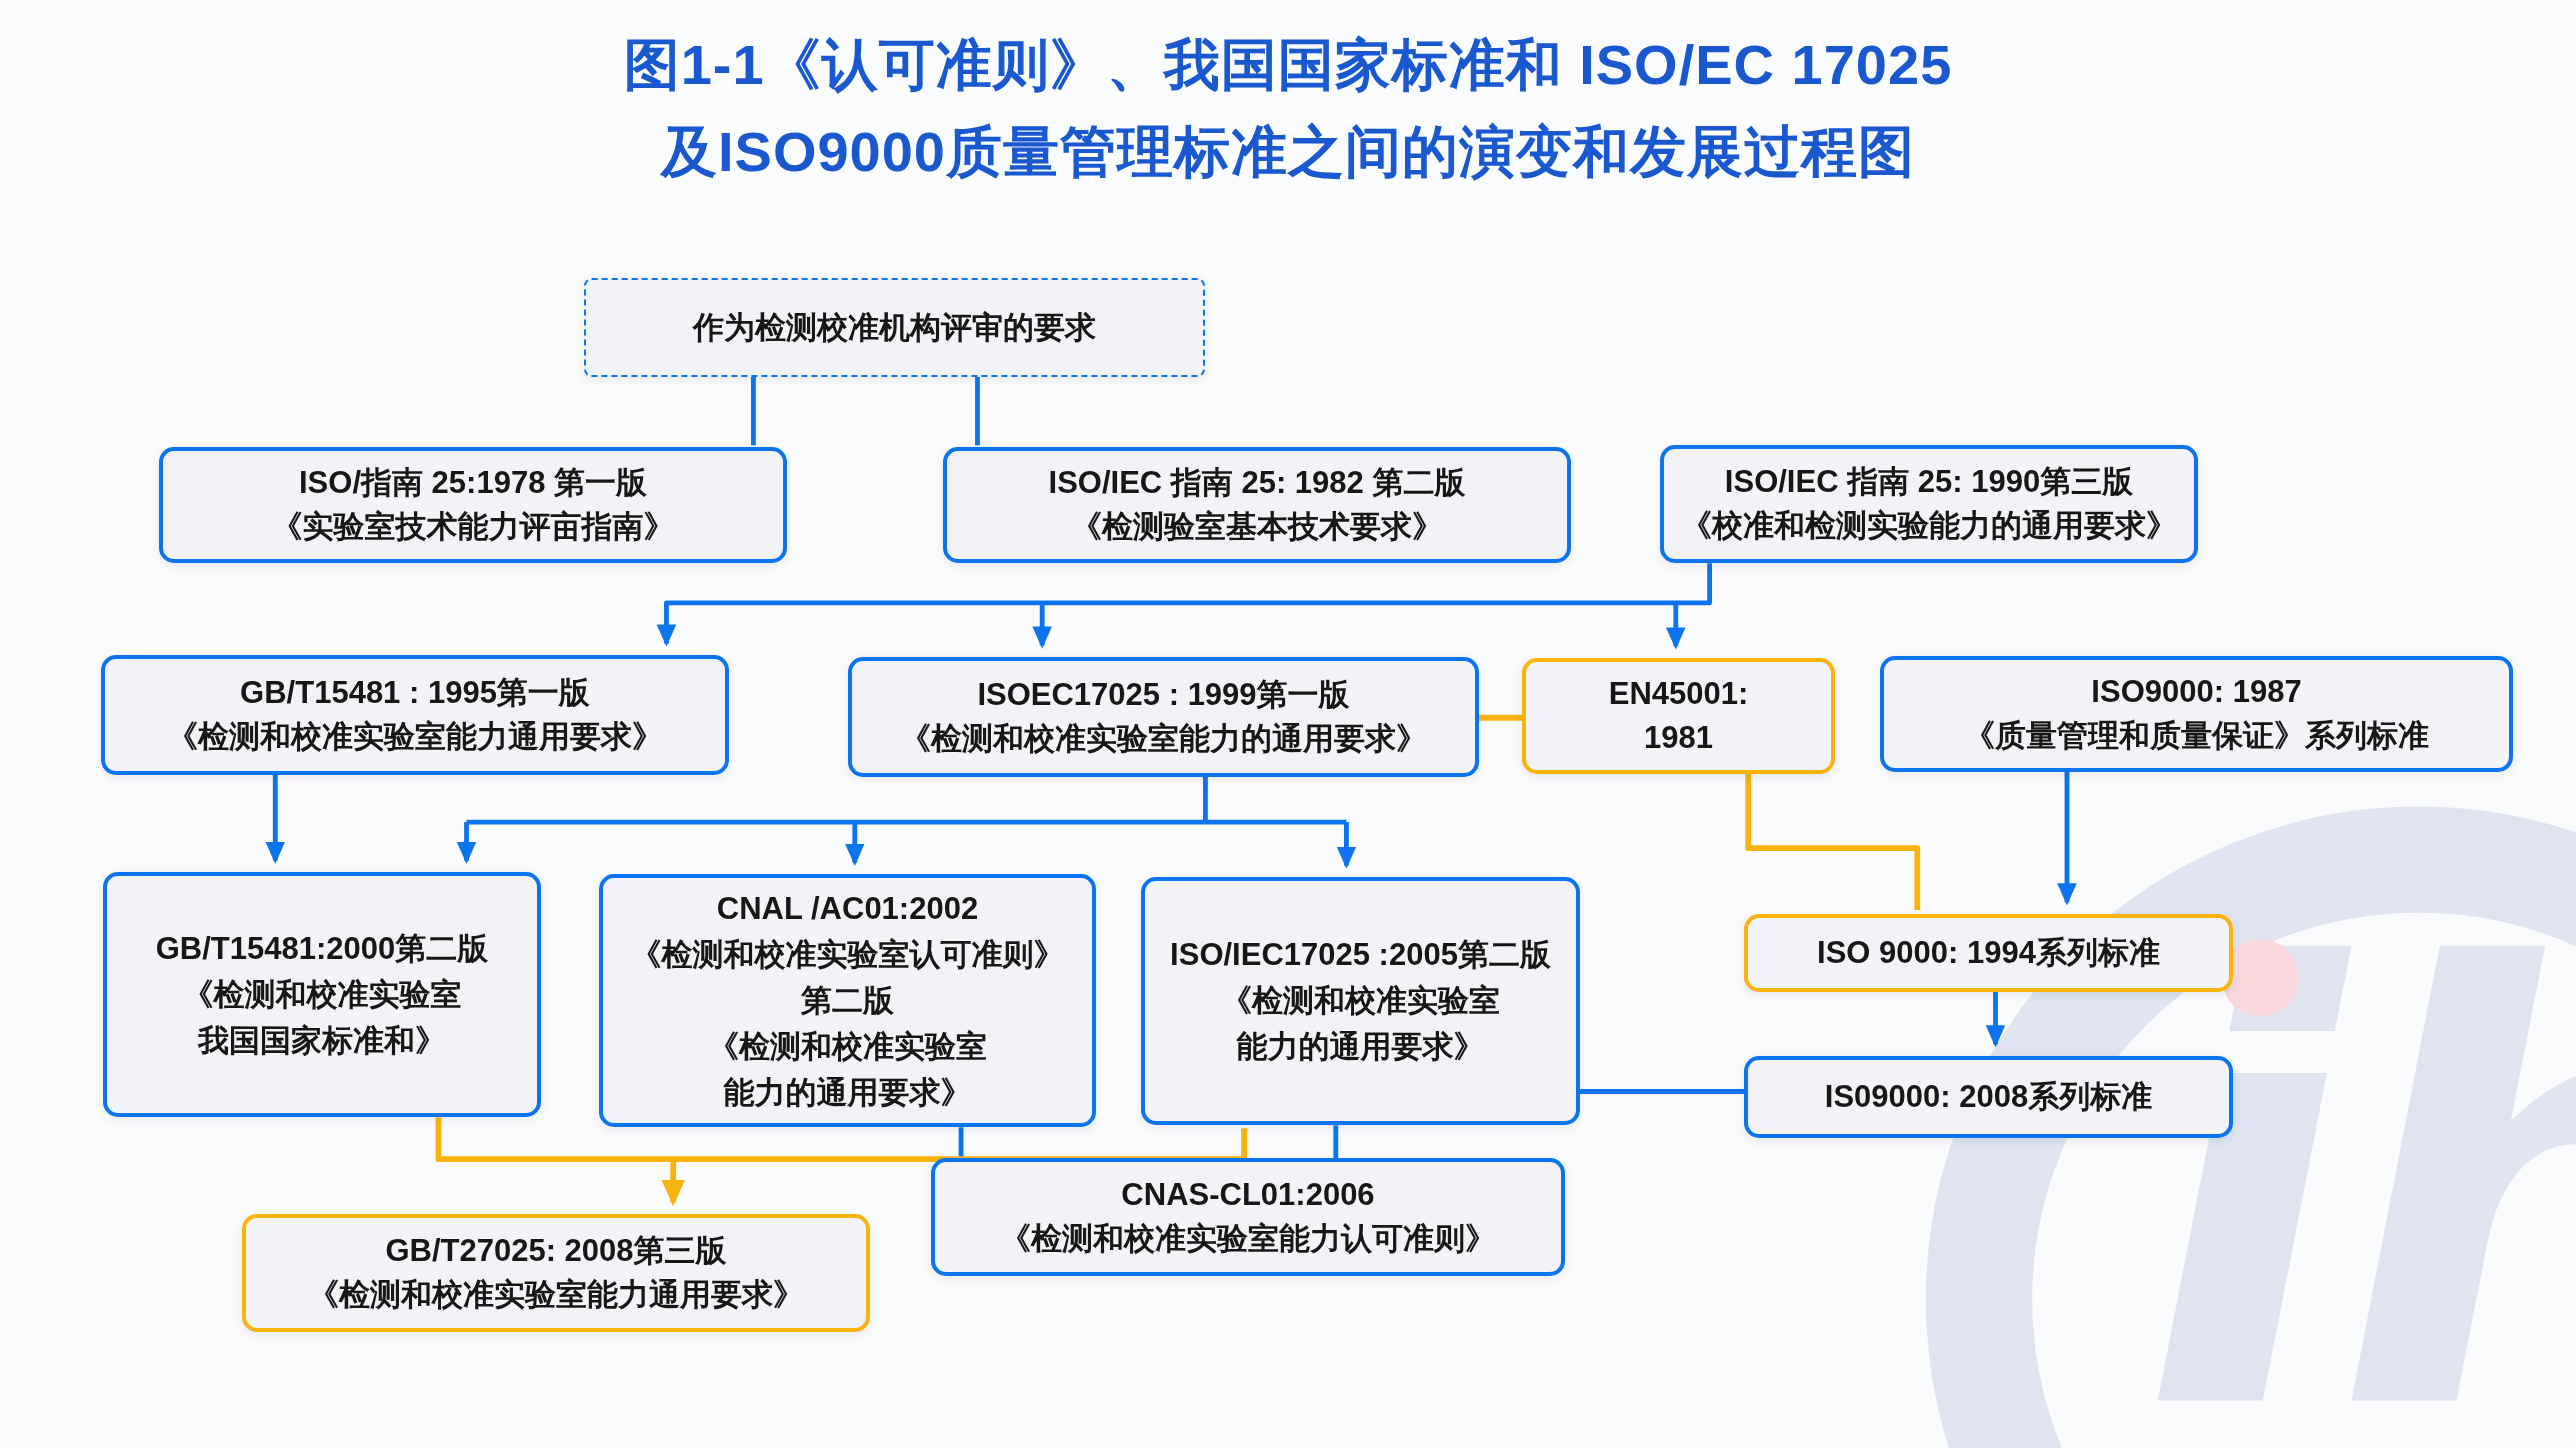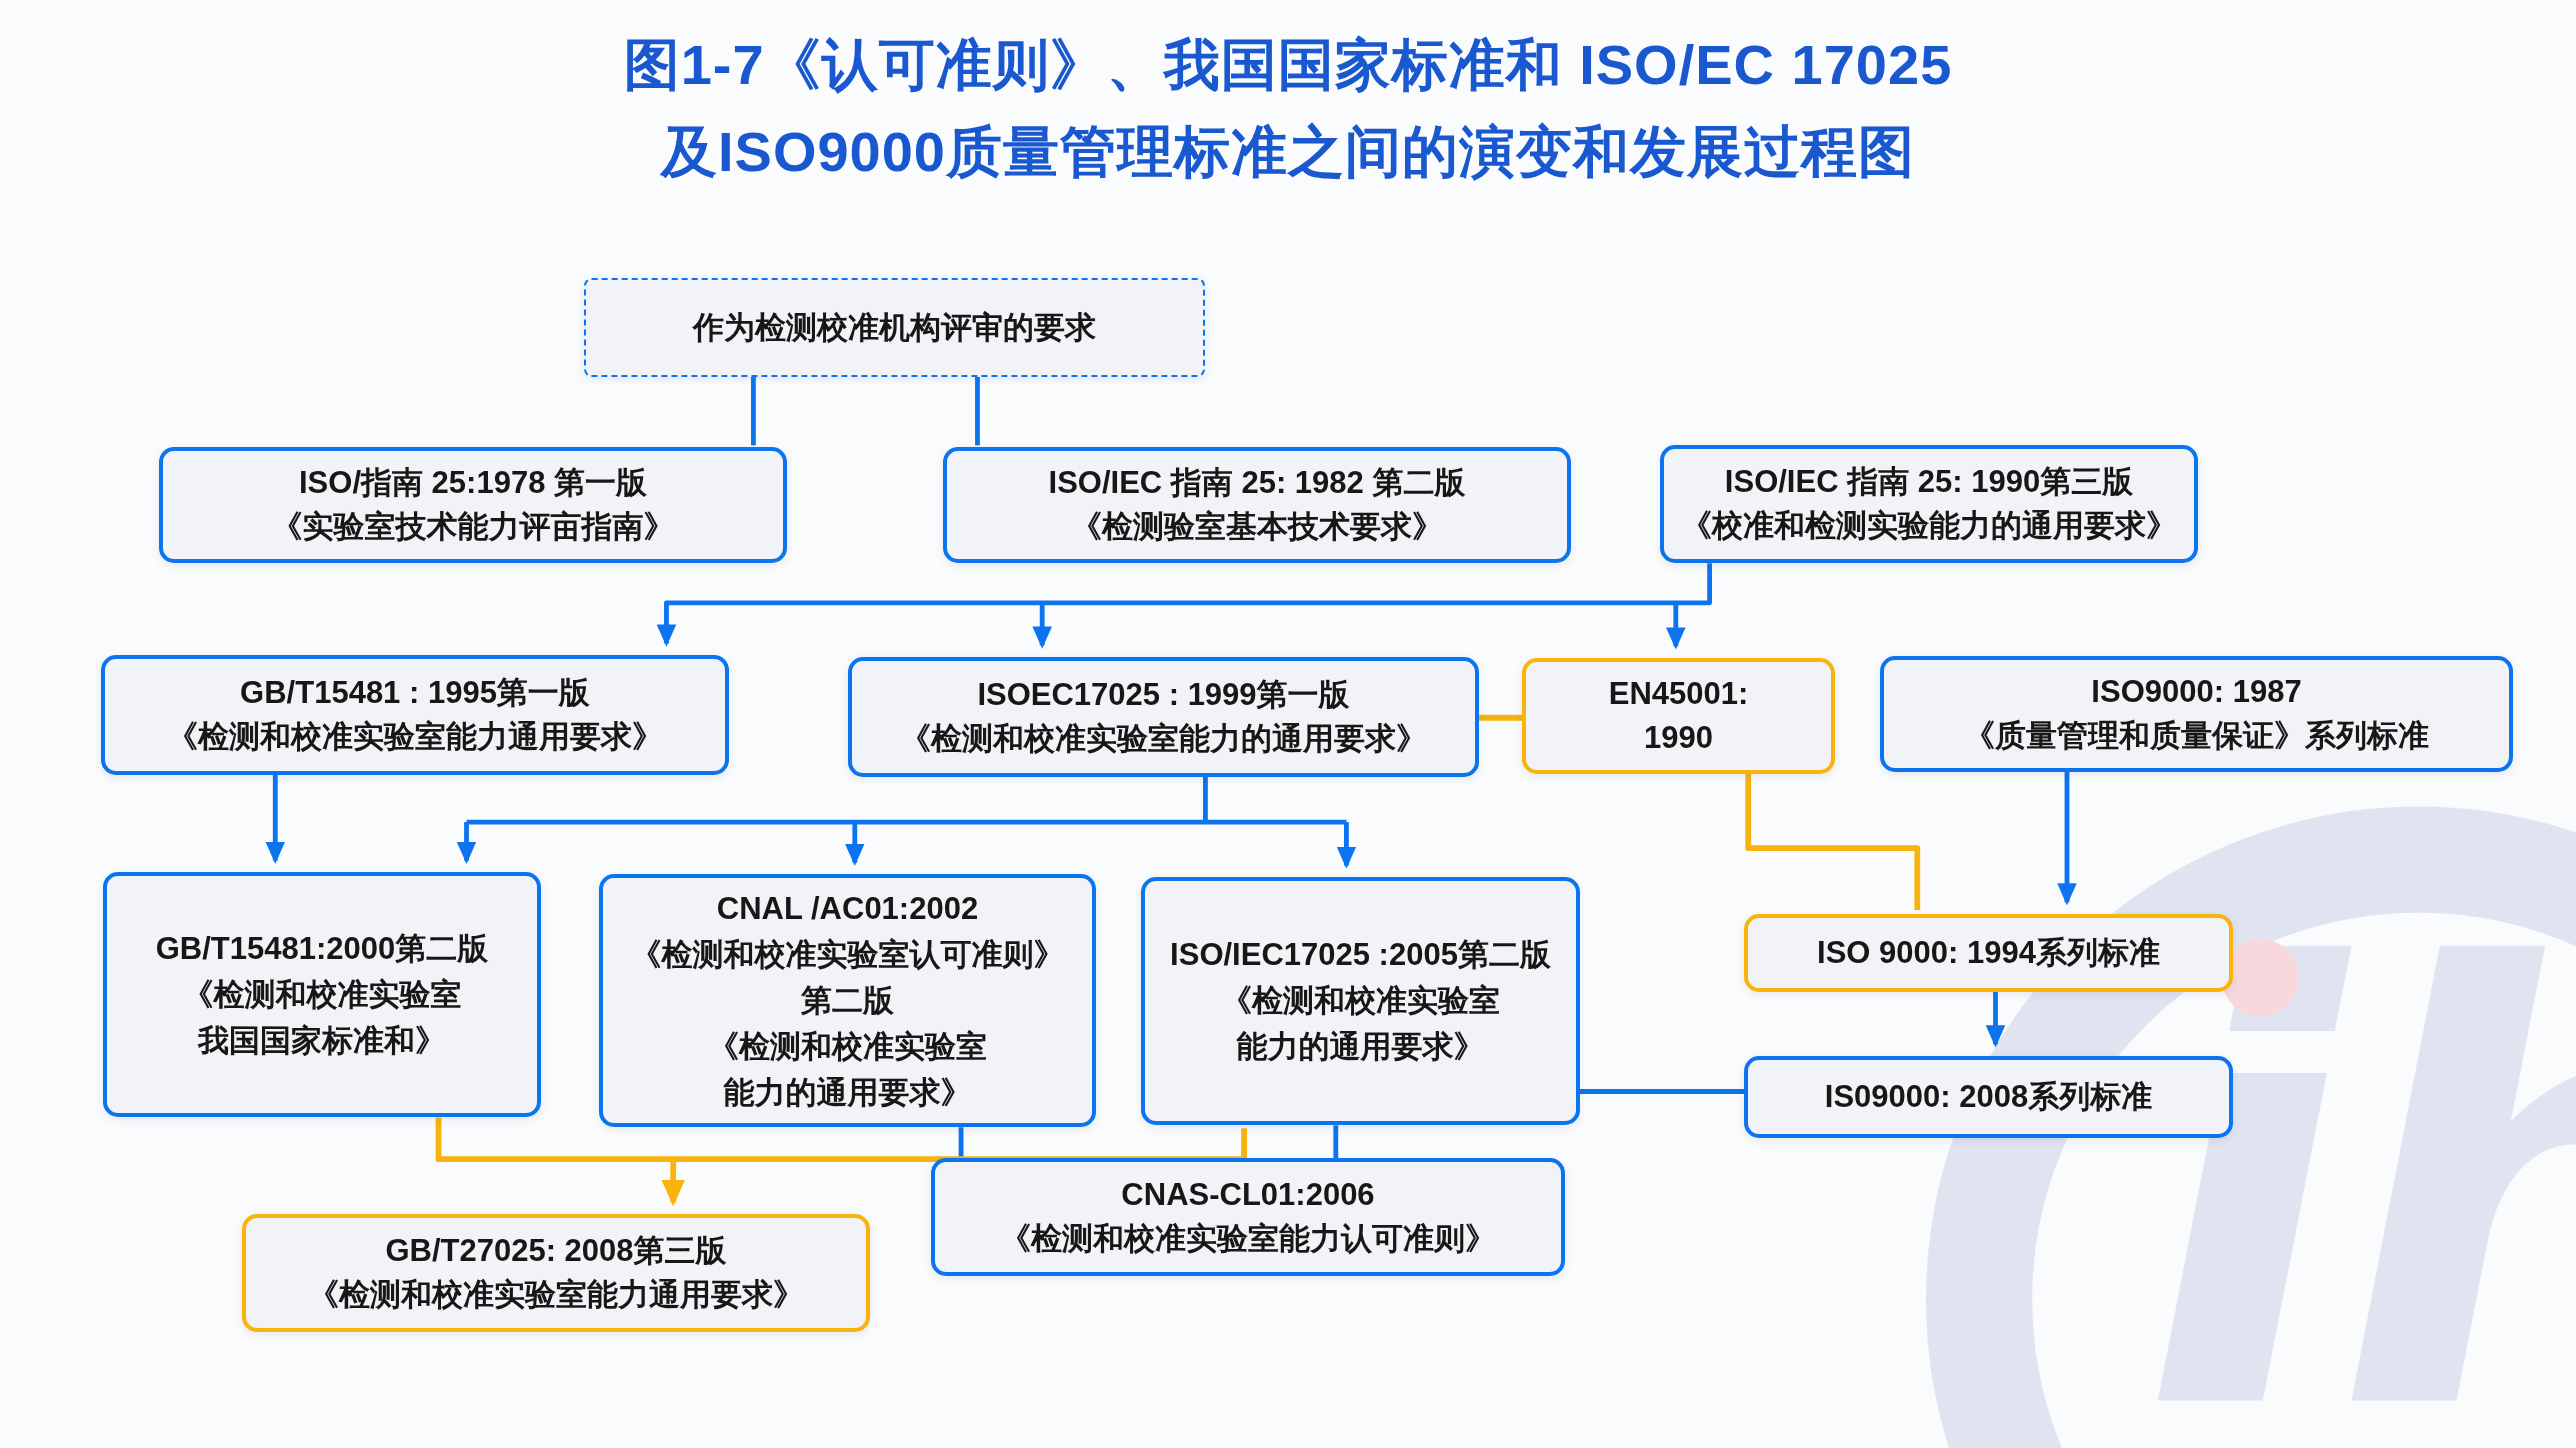"图1-7《认可准则》、我国国家标准和 ISO/EC 17025" div { text: 1-7 -> 1-1 }
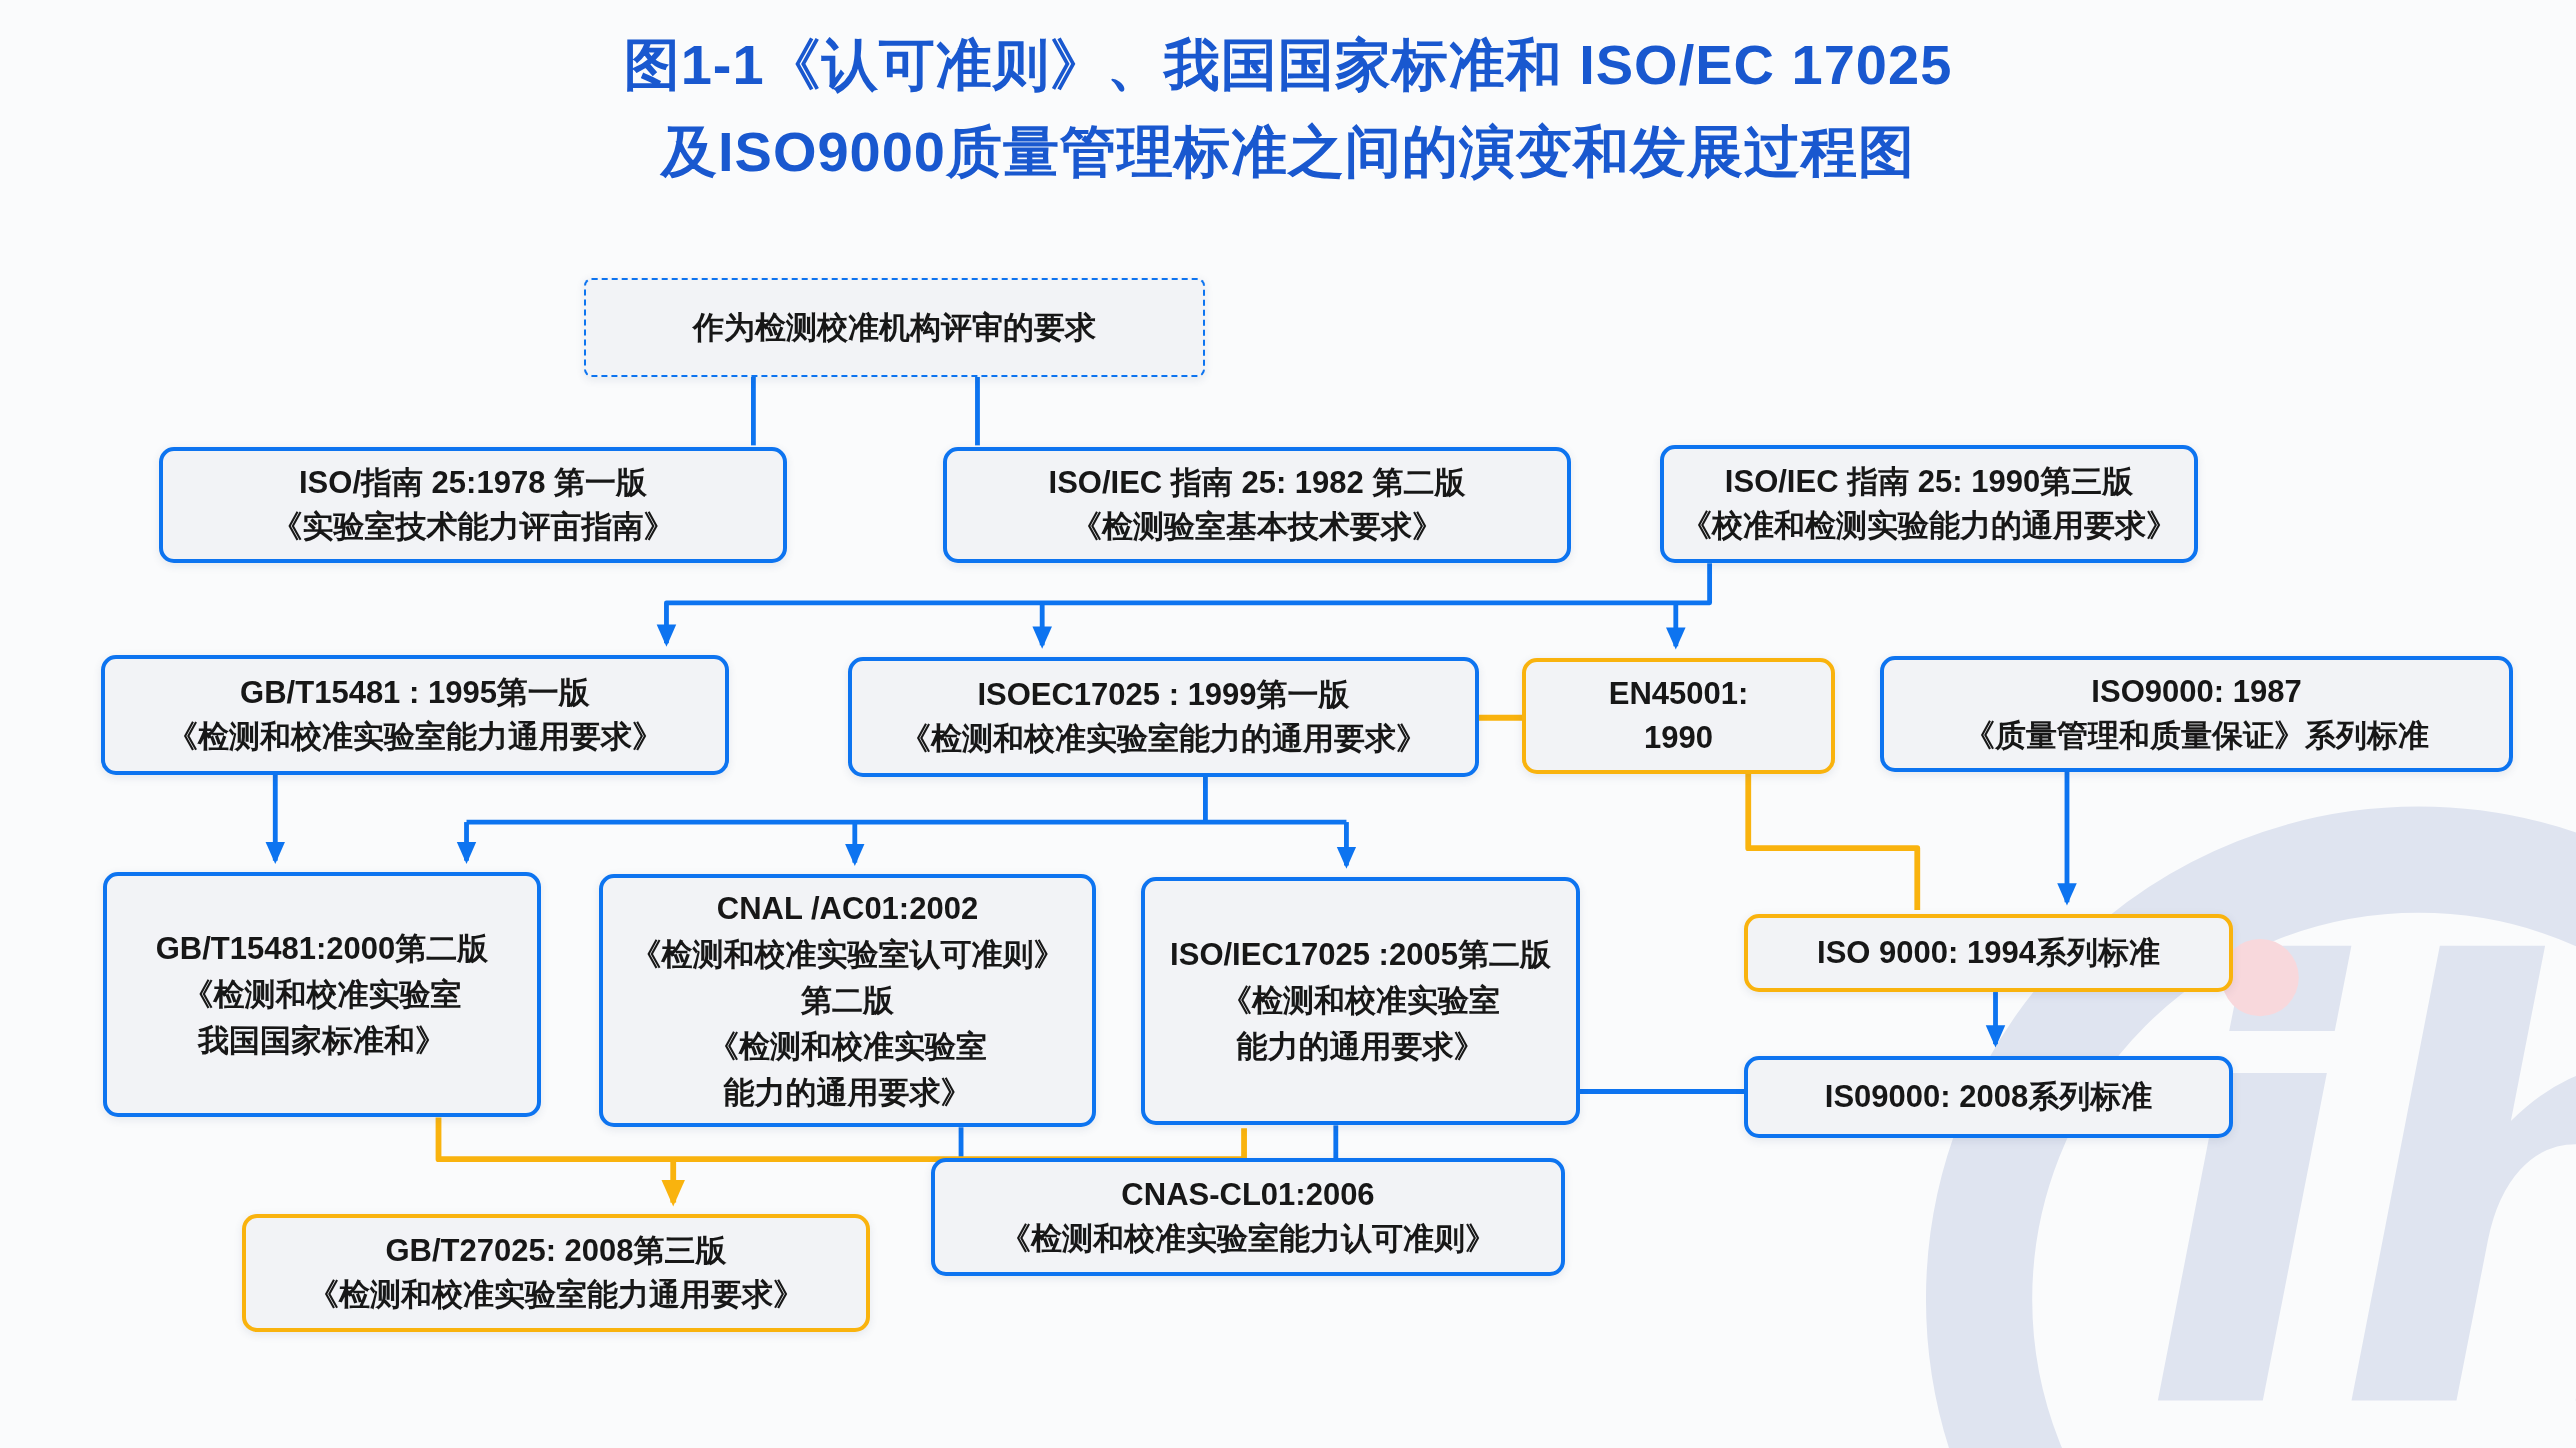"1990" div.ln { text: 1990 -> 1981 }
